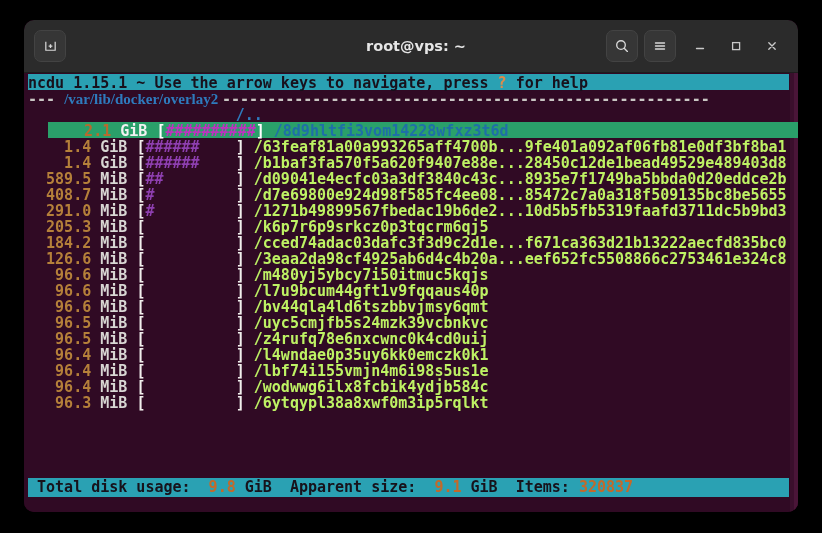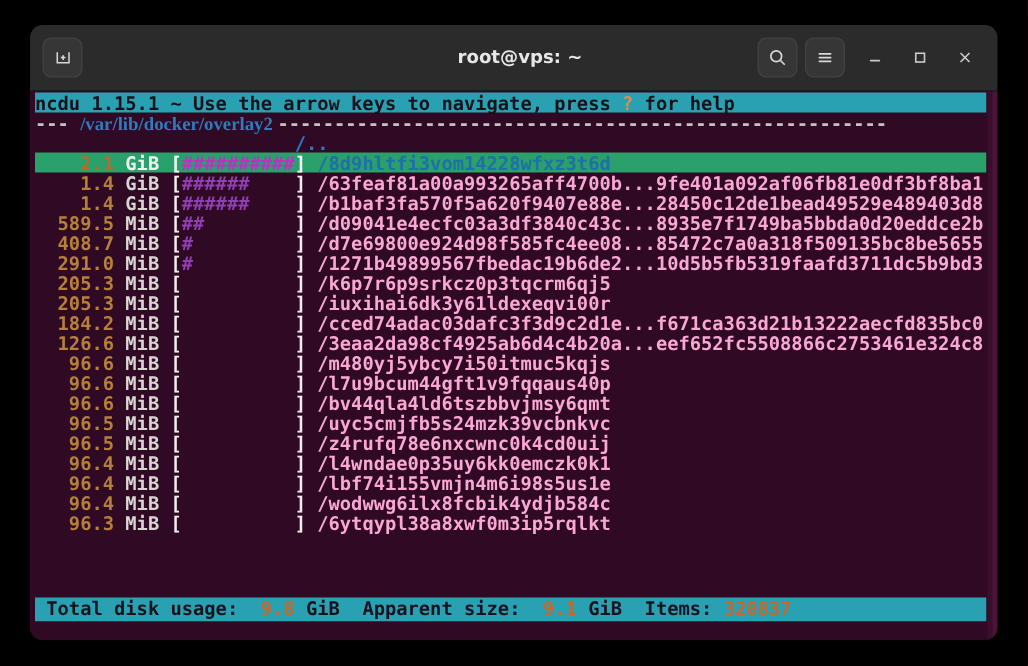"2.1 GiB [##########]" .selrow { margin-left: none -> 20px }
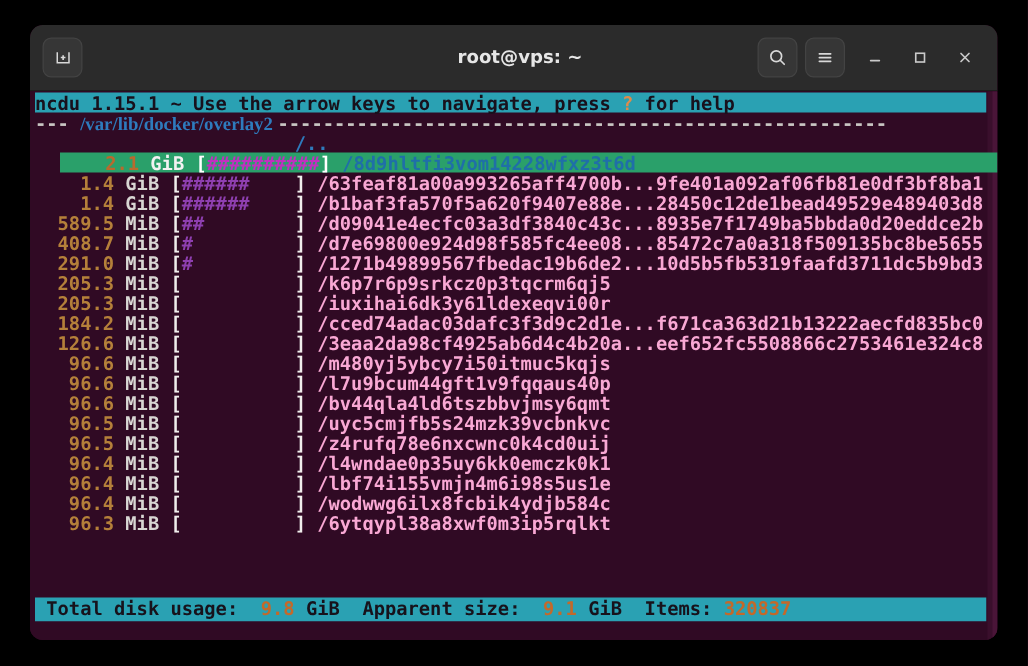"/63feaf81a00a993265aff4700b...9fe401a092" .pth { color: #f9a8d4 -> #bef264 }
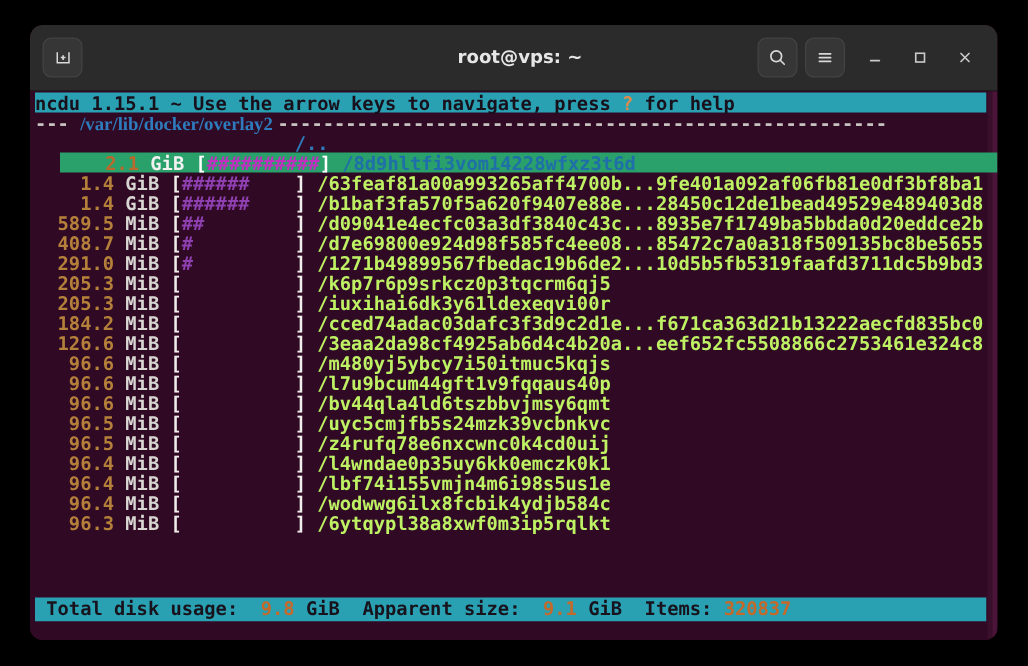"205.3 MiB [ ] /iuxihai6dk3y61ldexeqvi00r" div.row { html: <div><span> </span><span>205.3</span><span> MiB </span><span>[</span><span></span><span> </span><span>]</span><span> </span><span>/iuxihai6dk3y61ldexeqvi00r</span></div> -> none }
